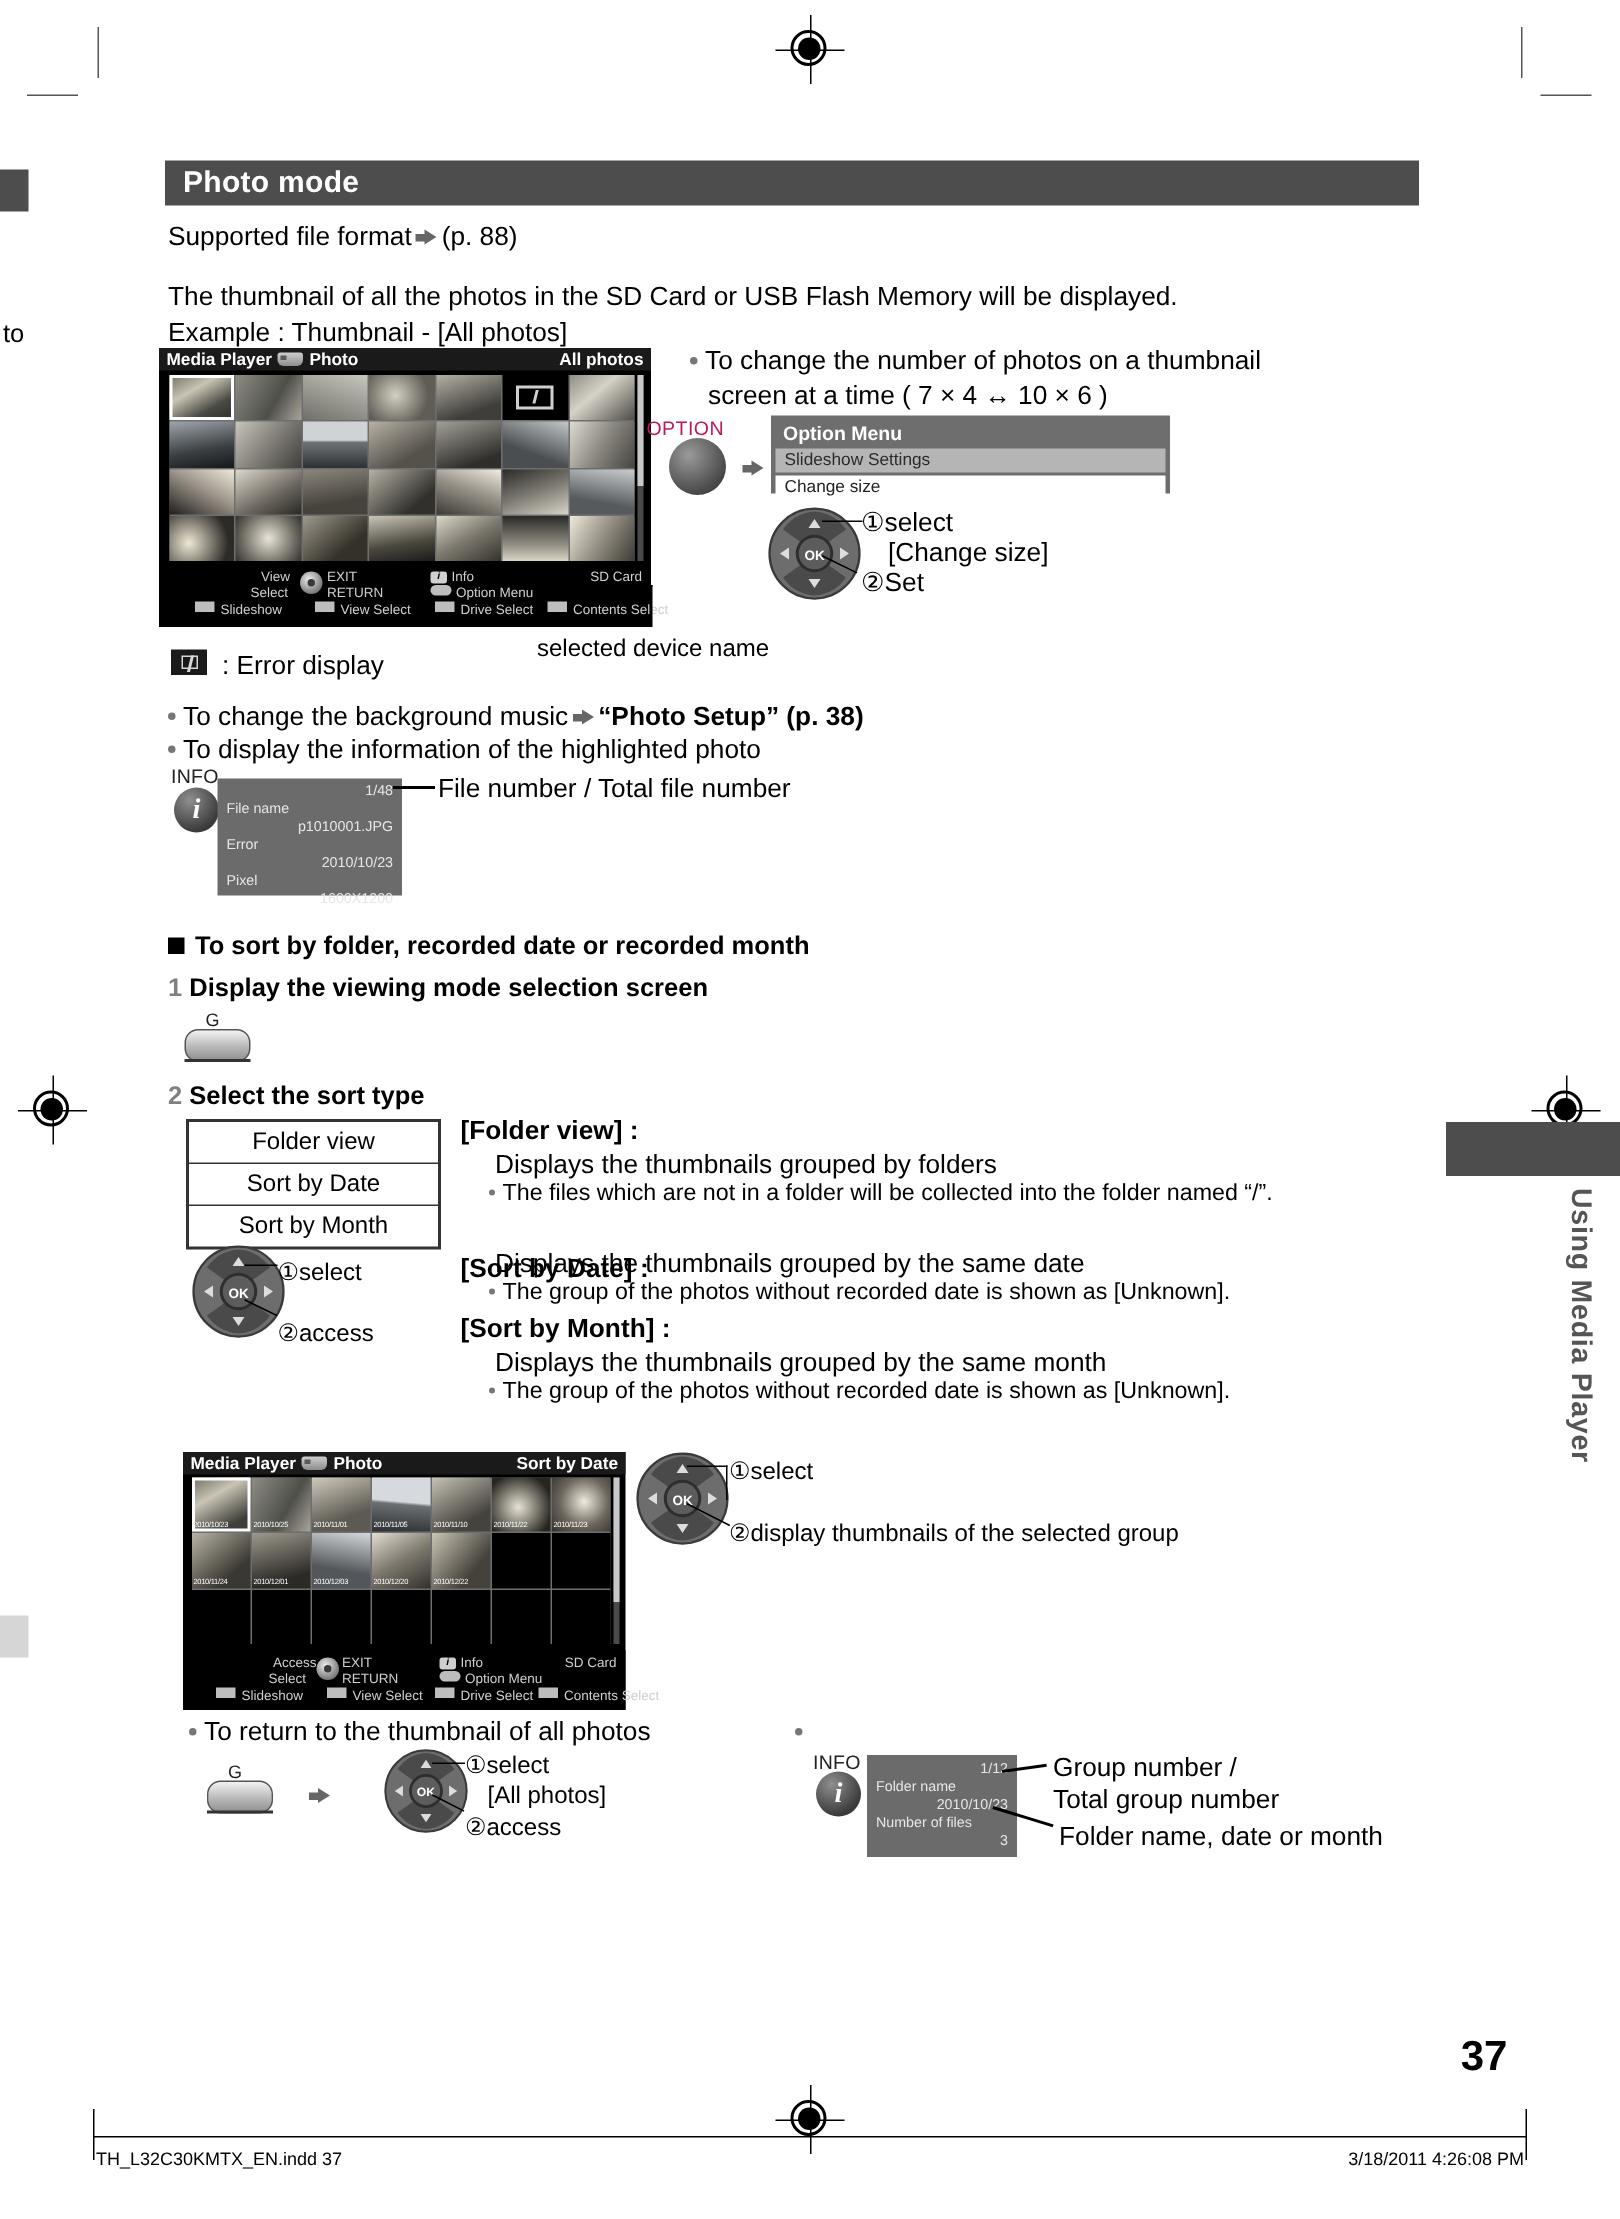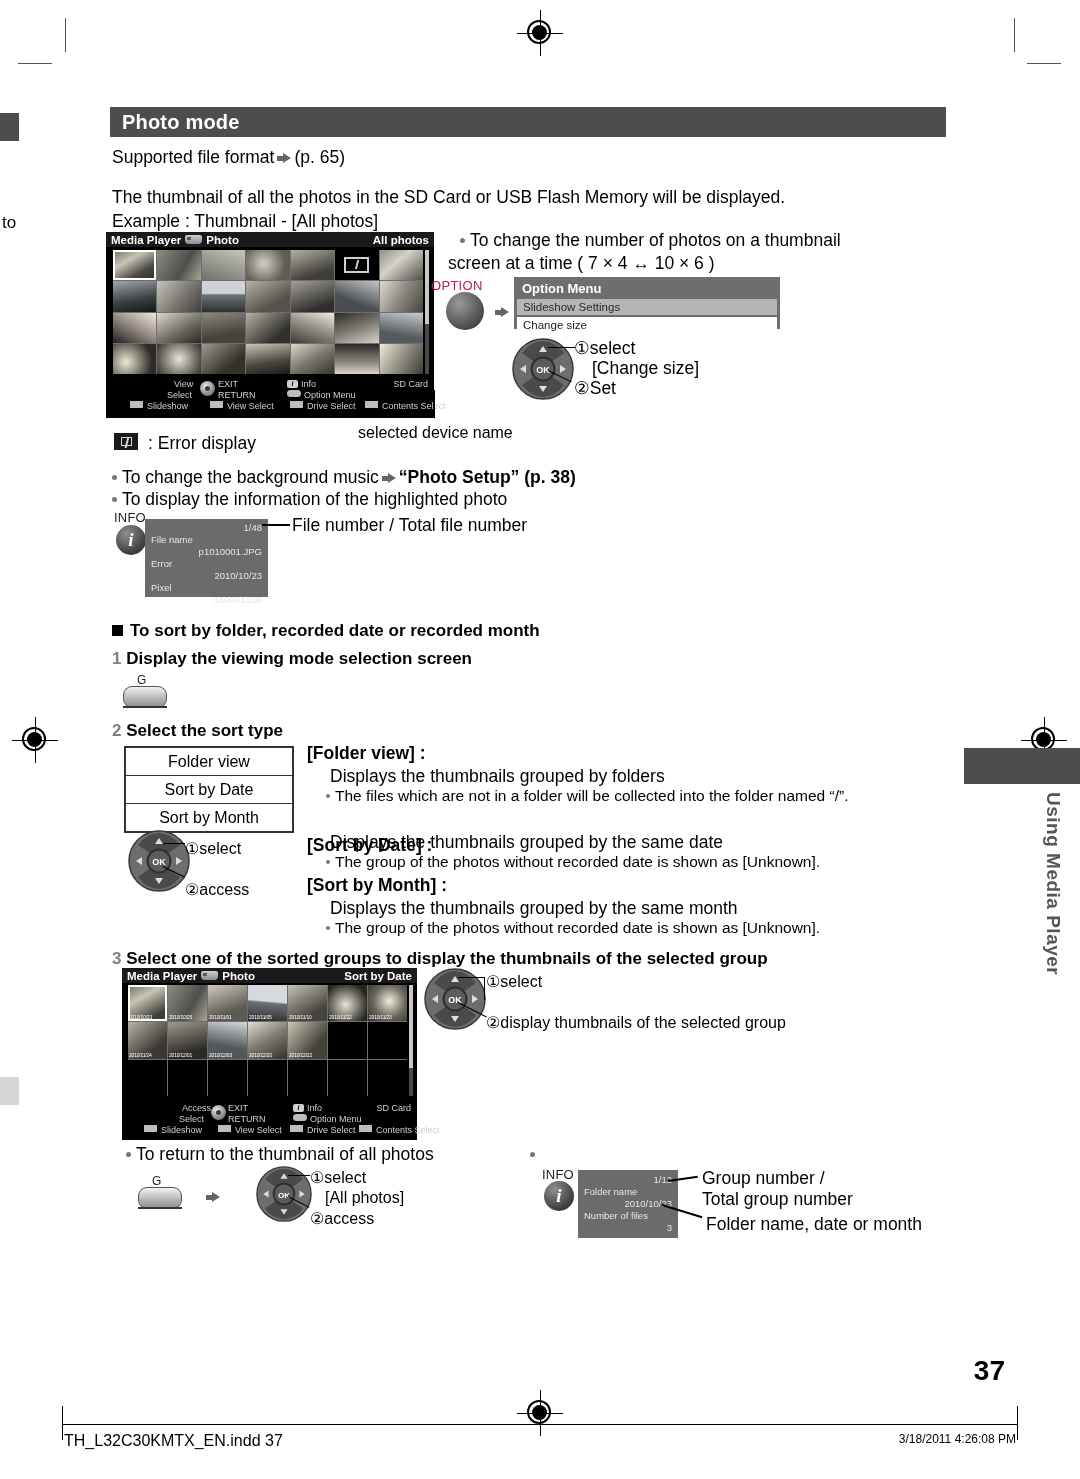"(p. 65)" span { text: 65 -> 88 }
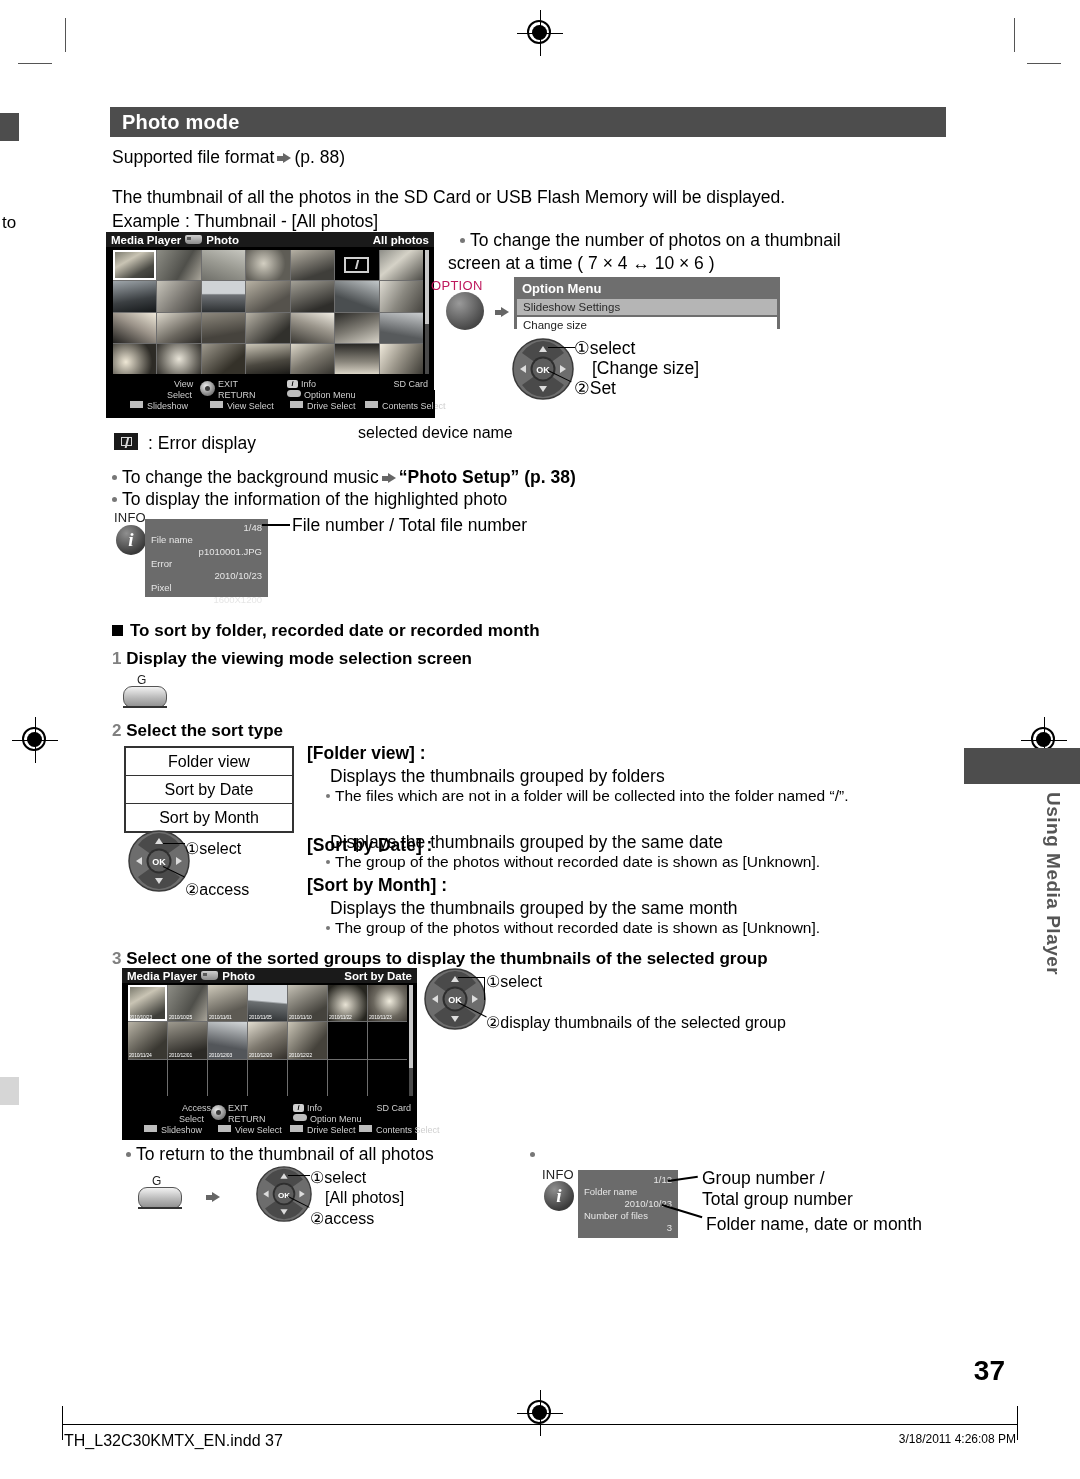"screen at a time (" div.txt { left: 448px -> 472px }
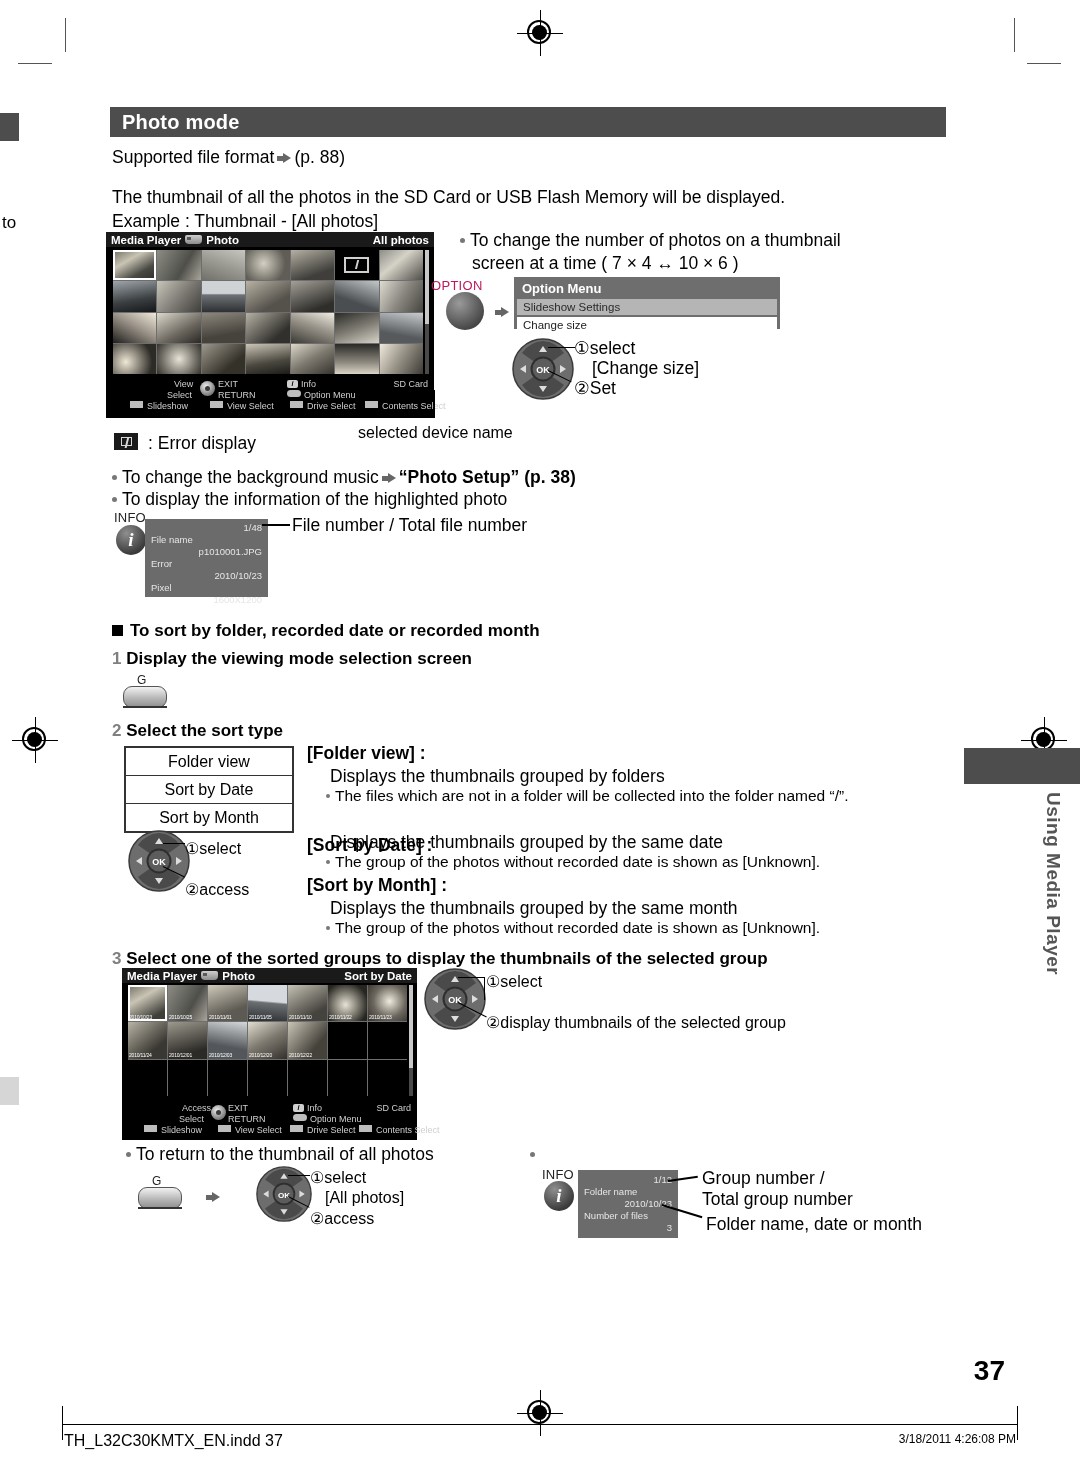"3 Select one of the" div.txt { html: <div> <span>3</span> <span>Select one of the sorted groups to display the thumbnails of the selected group</span> </div> -> none }
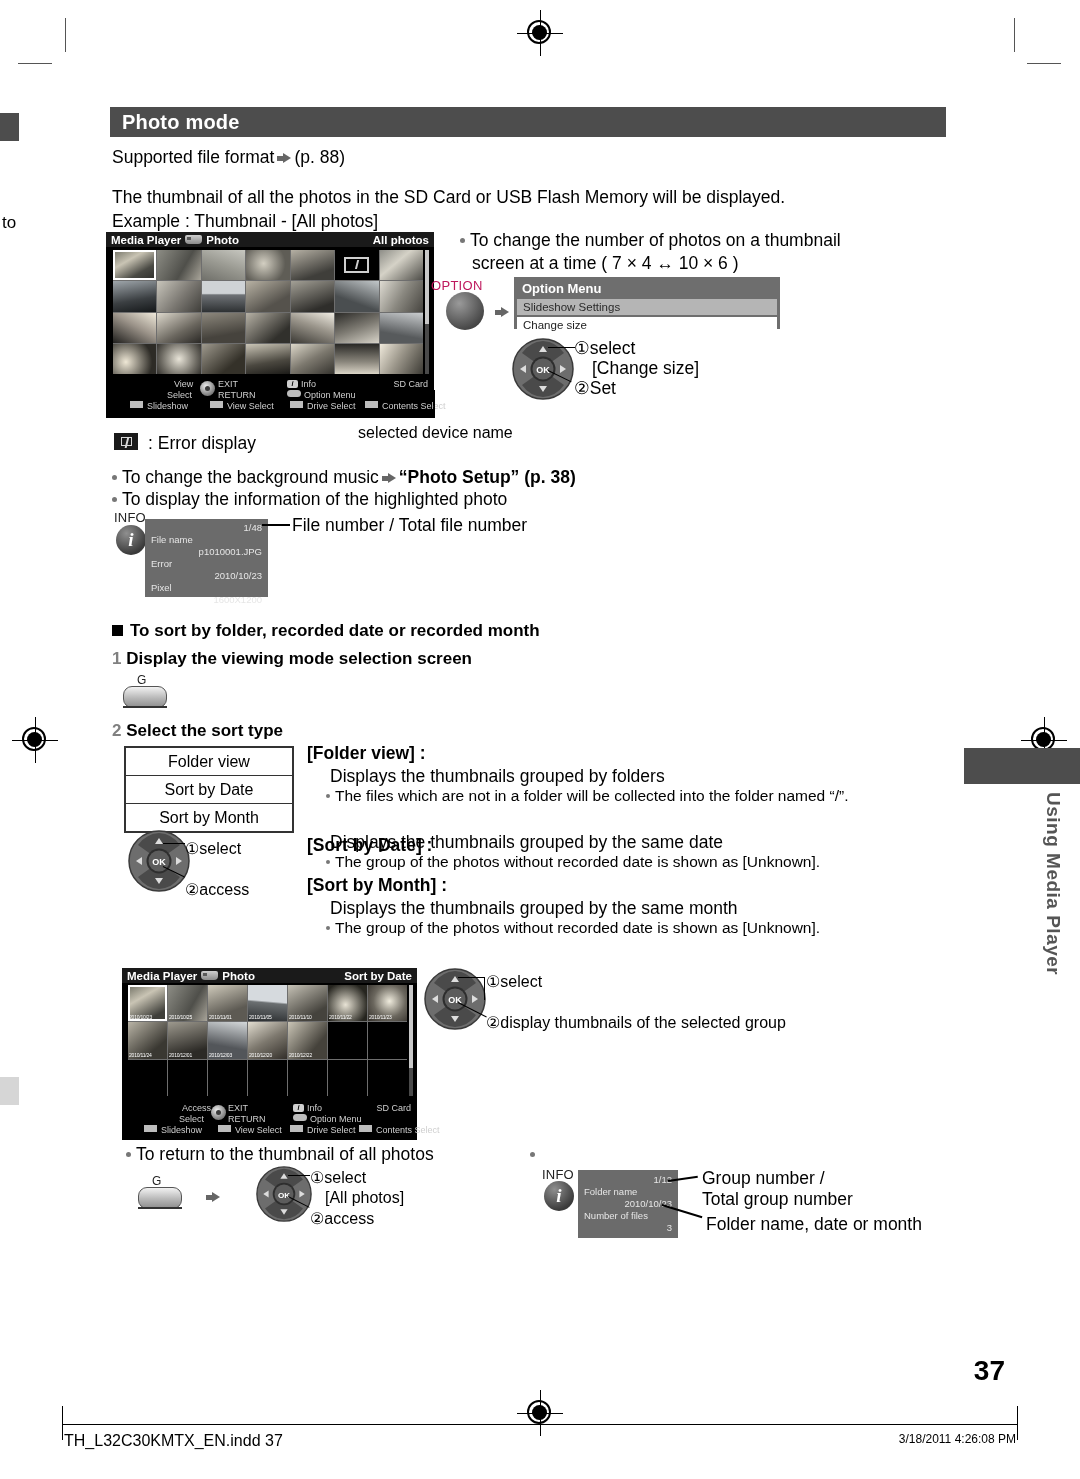"TH_L32C30KMTX_EN.indd 37" .foot-l { font-size: 16px -> 12px }
